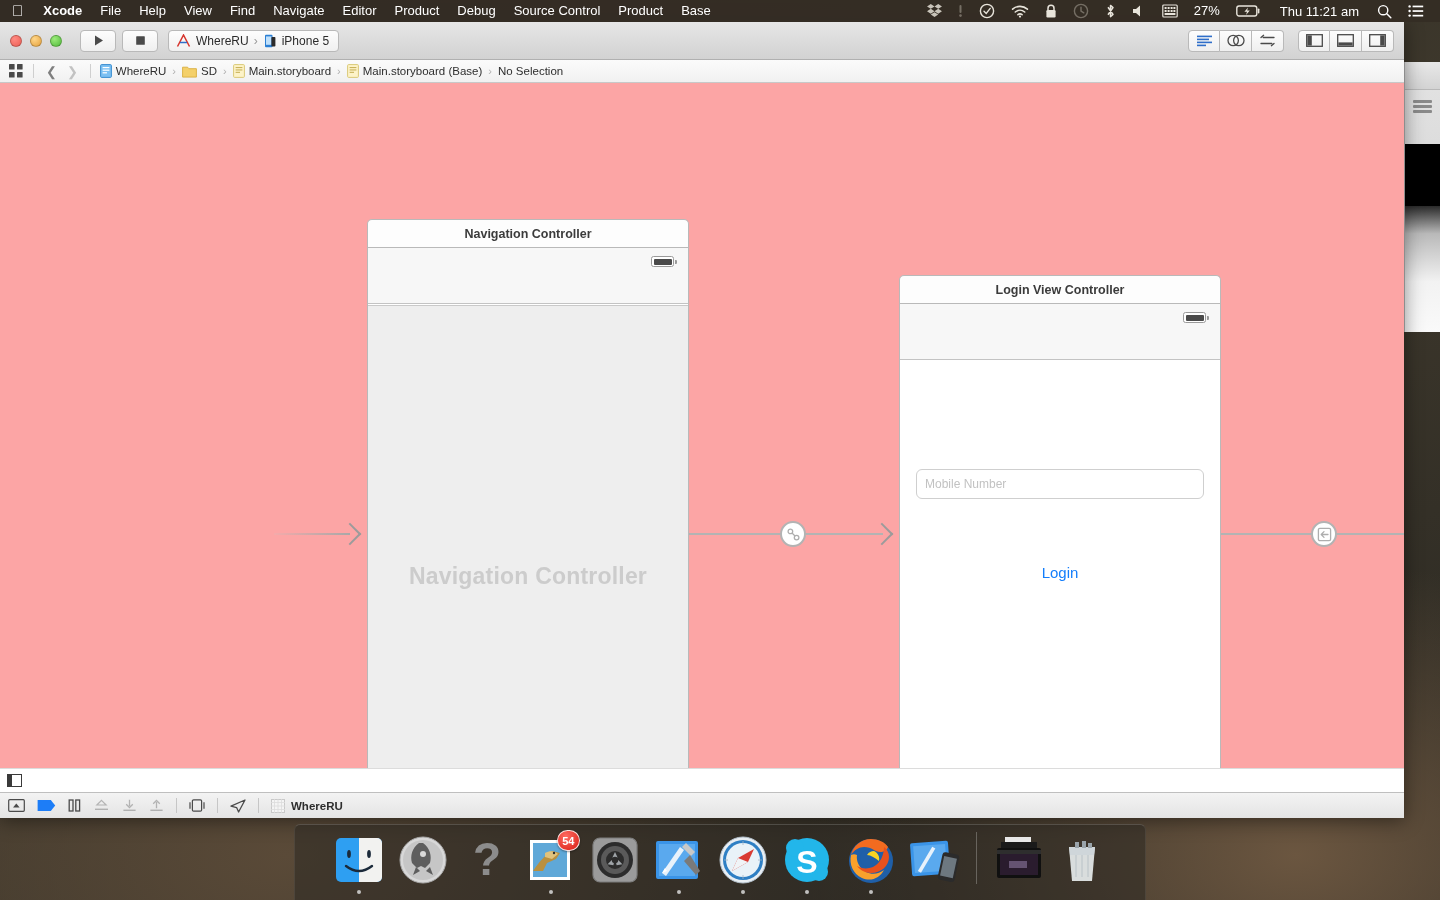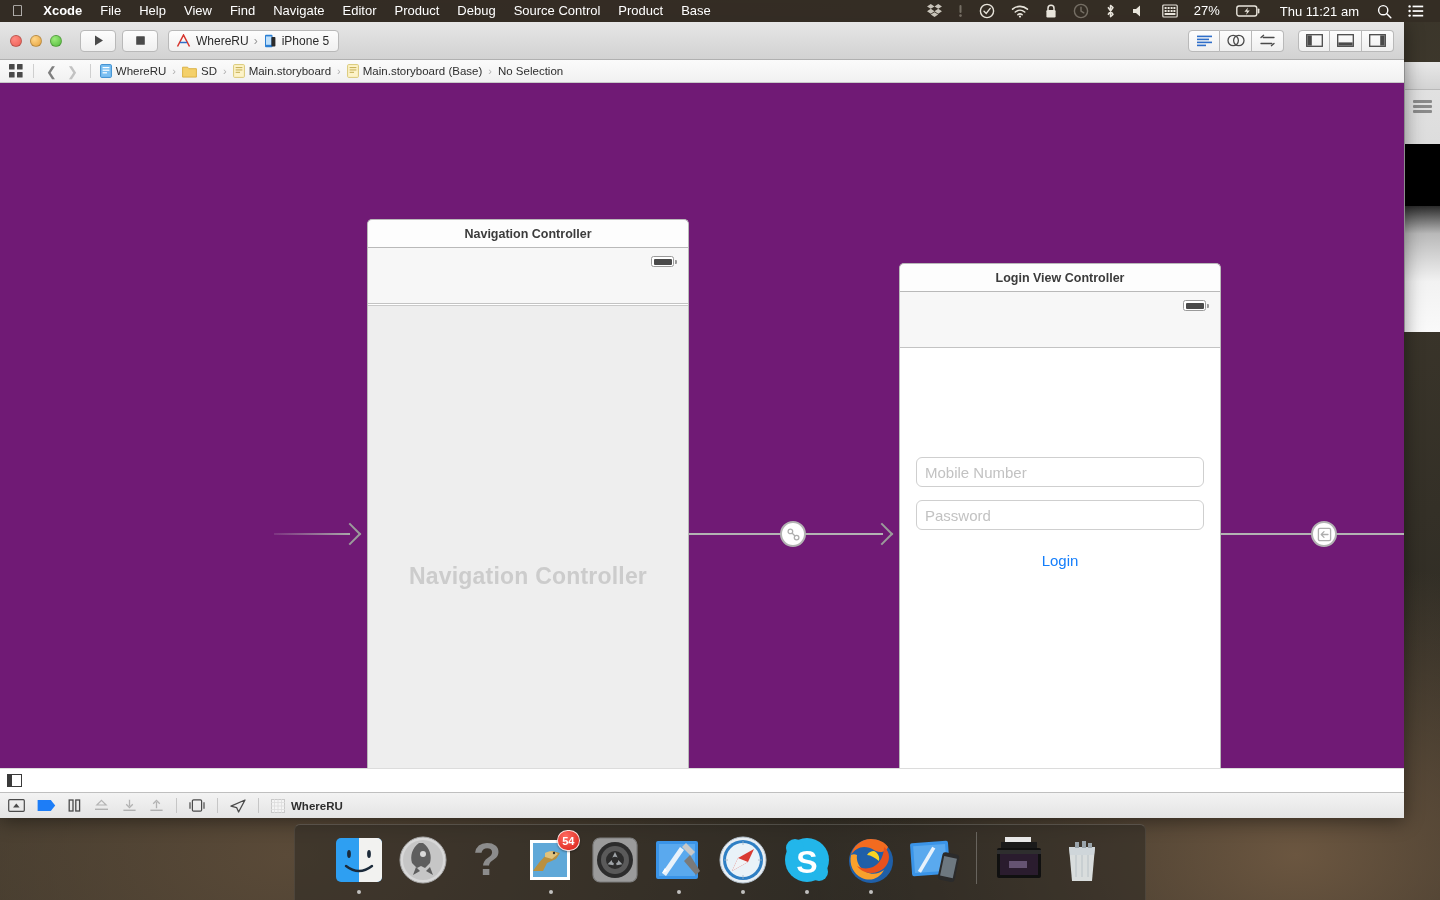"Navigation Controller" #xc-canvas { background: #701a75 -> #fca5a5 }
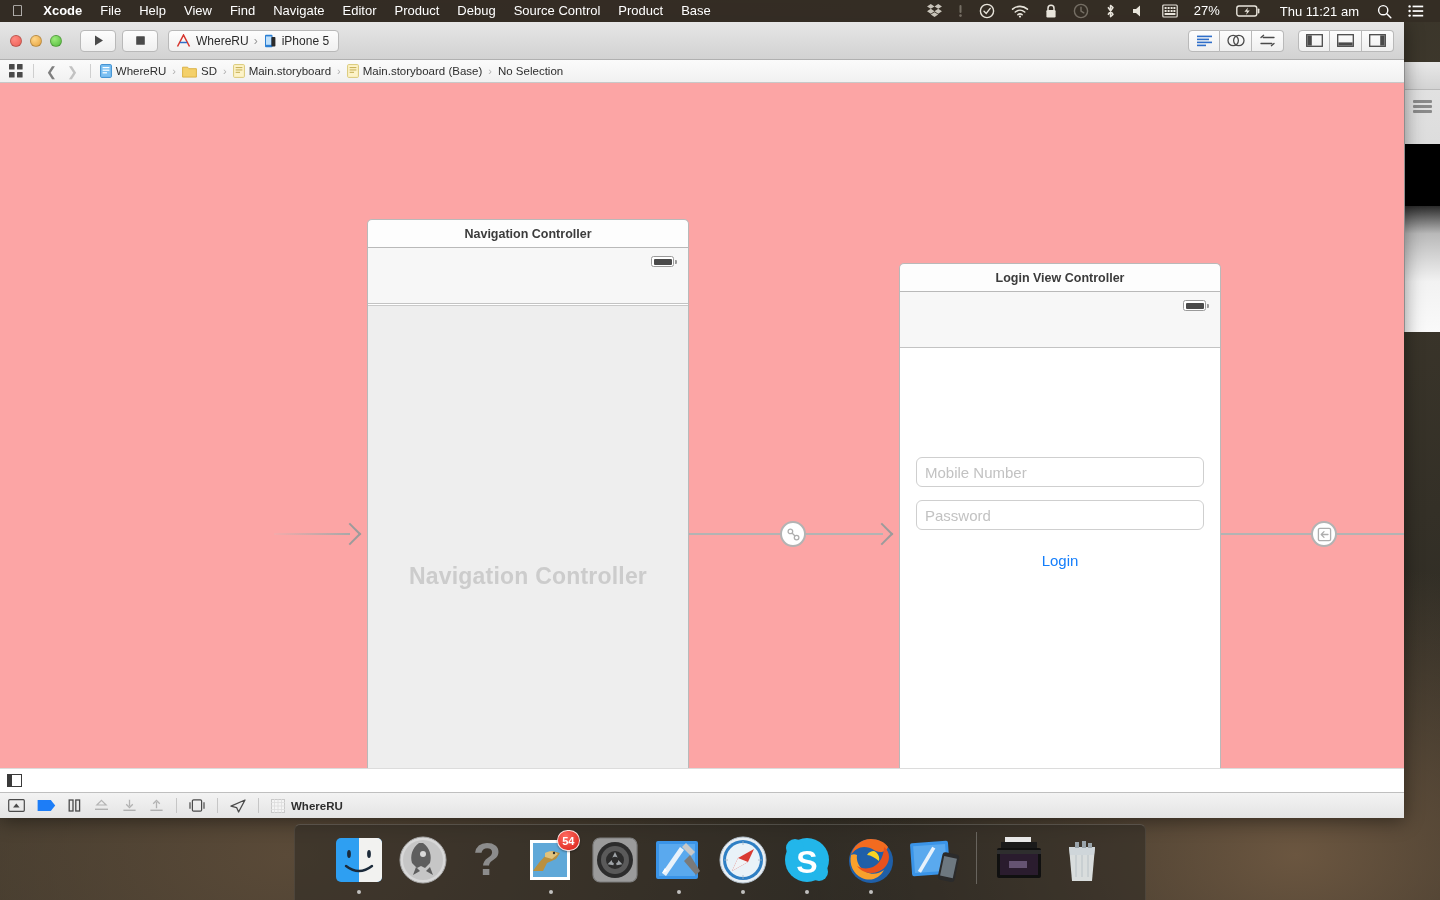"Login View Controller" #scene-login { top: 180px -> 192px }
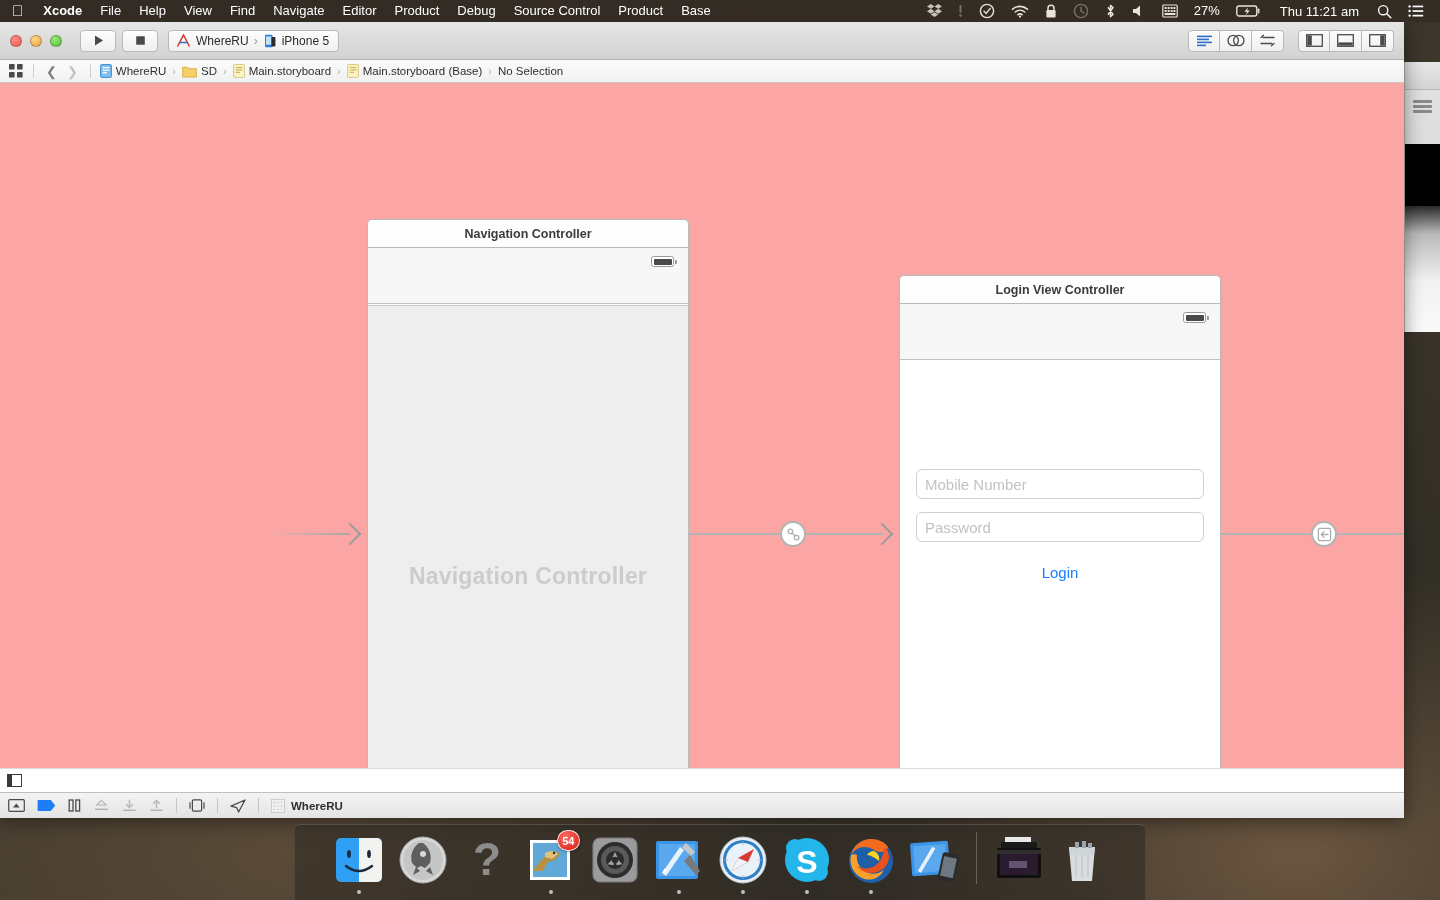"Mobile Number" .ios-field { font-size: 15px -> 12px }
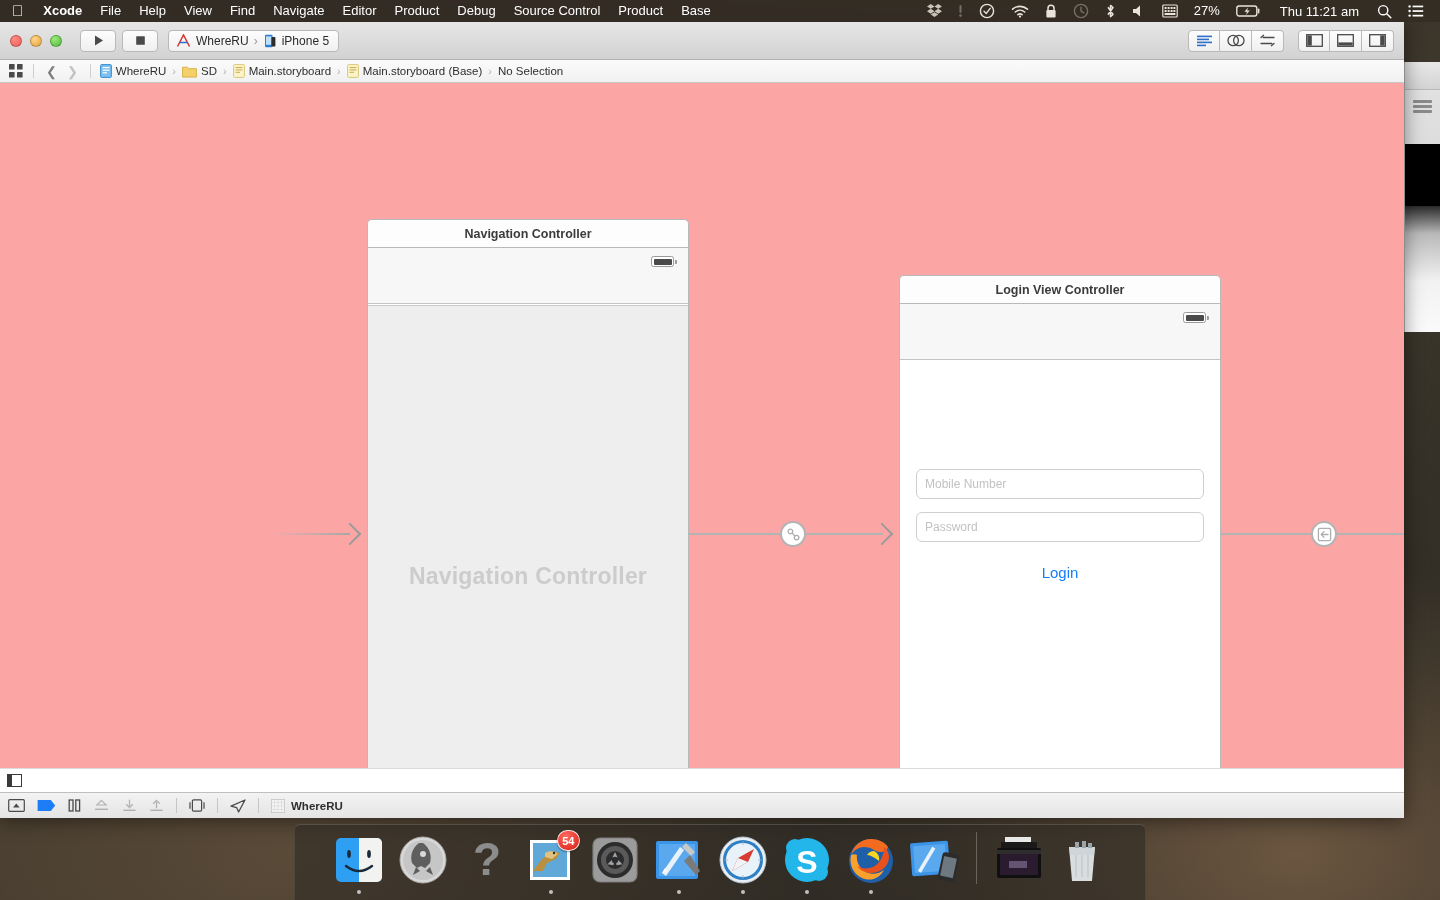"Password" div.ios-field { html: <div> <span>Password</span> </div> -> none }
